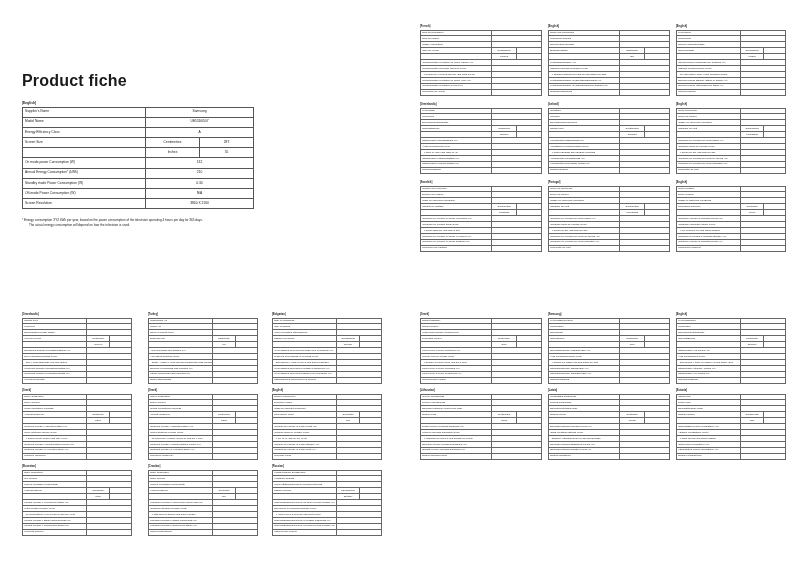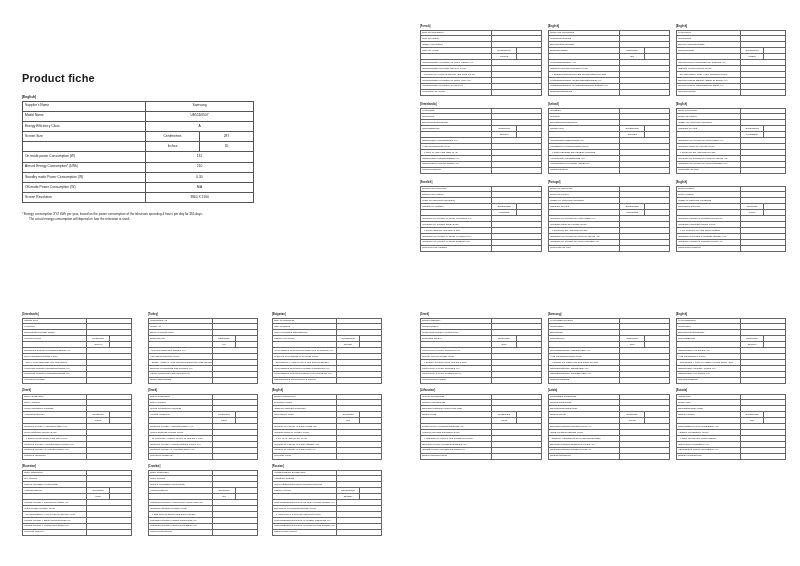"Product fiche" .fiche-title { font-size: 11px -> 16px }
